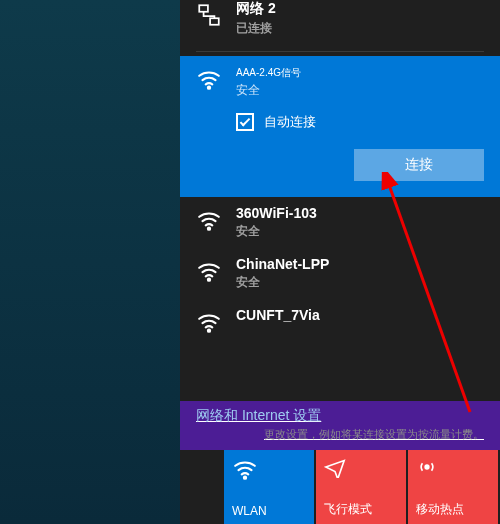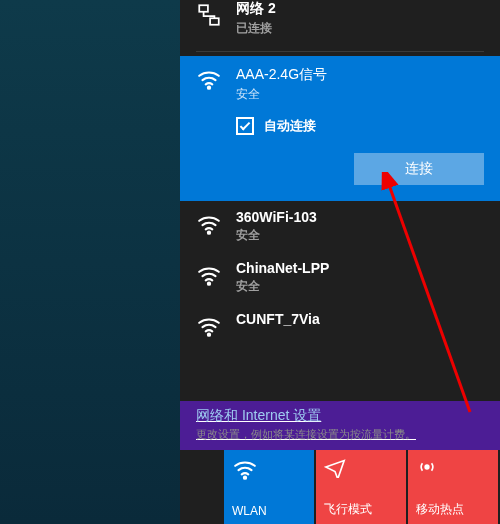"AAA-2.4G信号" .selected .name { font-size: 14px -> 10px }
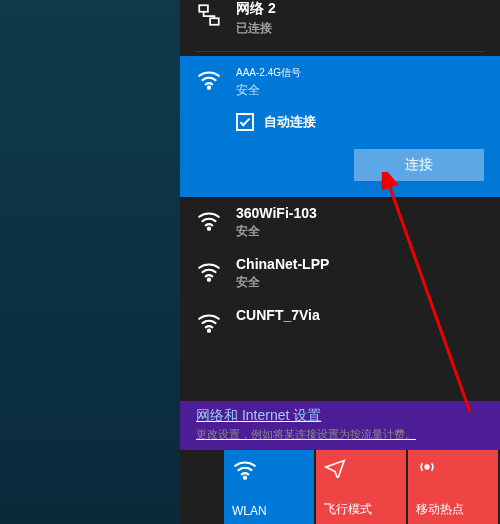"自动连接" .autoconnect { font-weight: bold -> none }
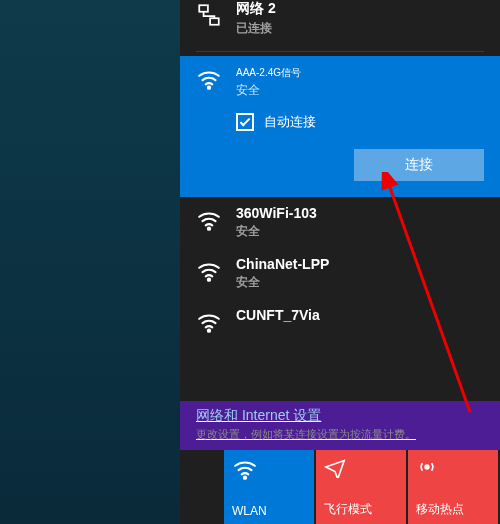"更改设置，例如将某连接设置为按流量计费。" .settings-sub { text-align: none -> right }
